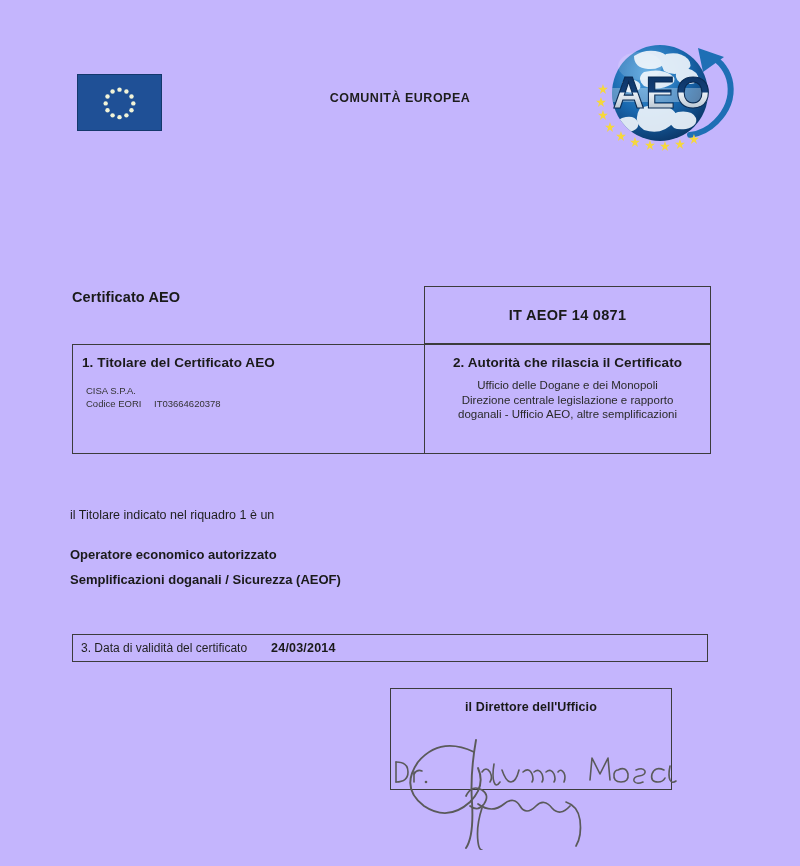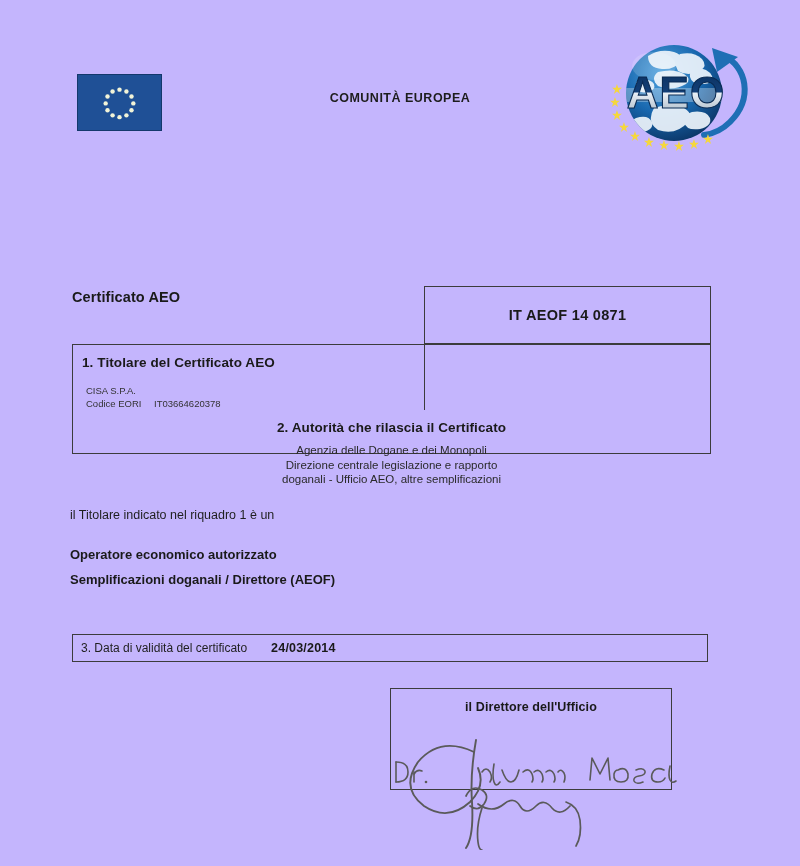"AEO" .aeo-logo { left: 596px -> 582px }
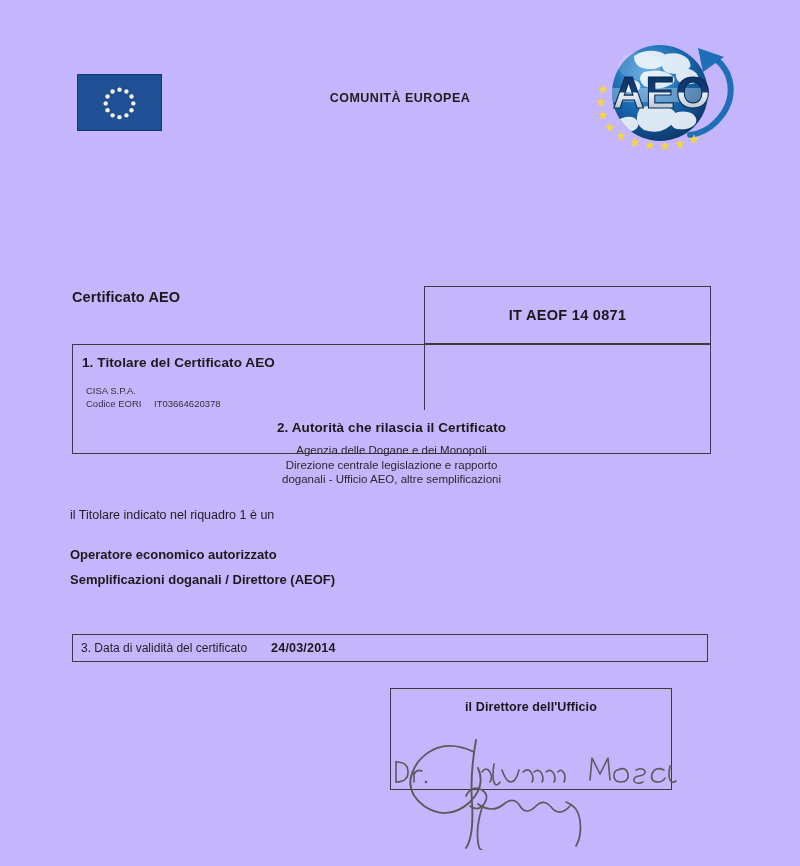"1. Titolare del Certificato AEO" .box-table { flex-direction: column -> none }
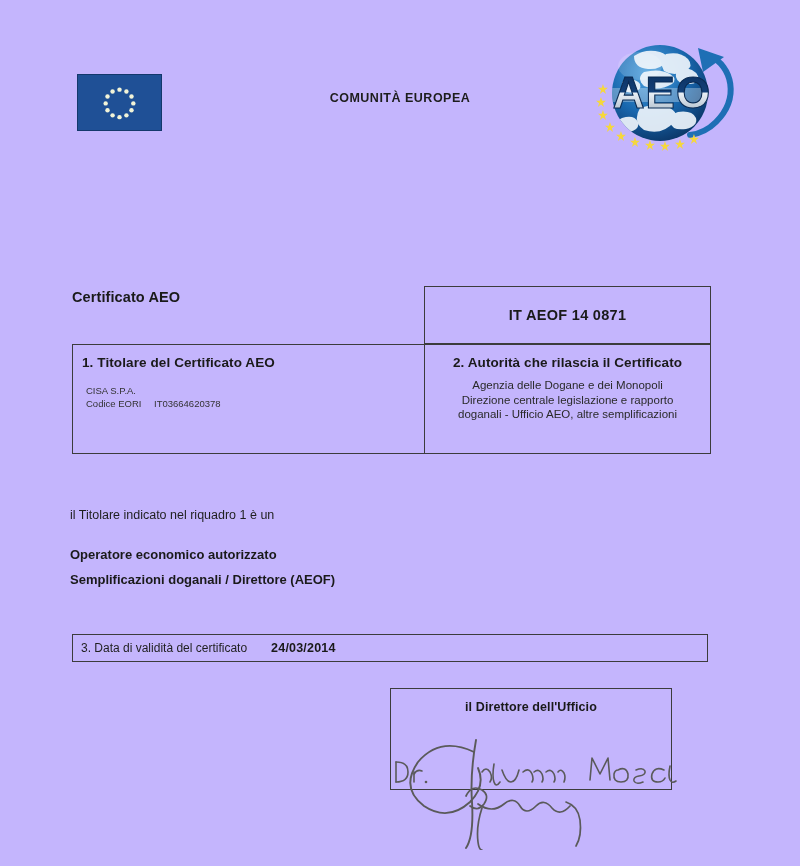"Agenzia delle Dogane e dei" div { text: Agenzia -> Ufficio }
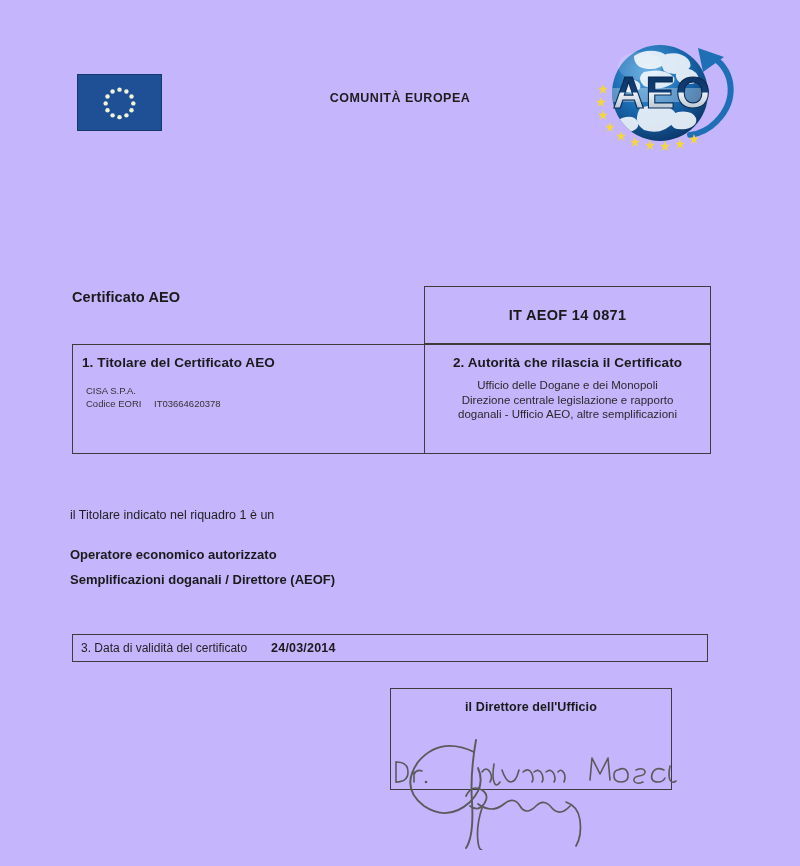"Semplificazioni doganali / Direttore" div.stmt-line2 { text: Direttore -> Sicurezza }
